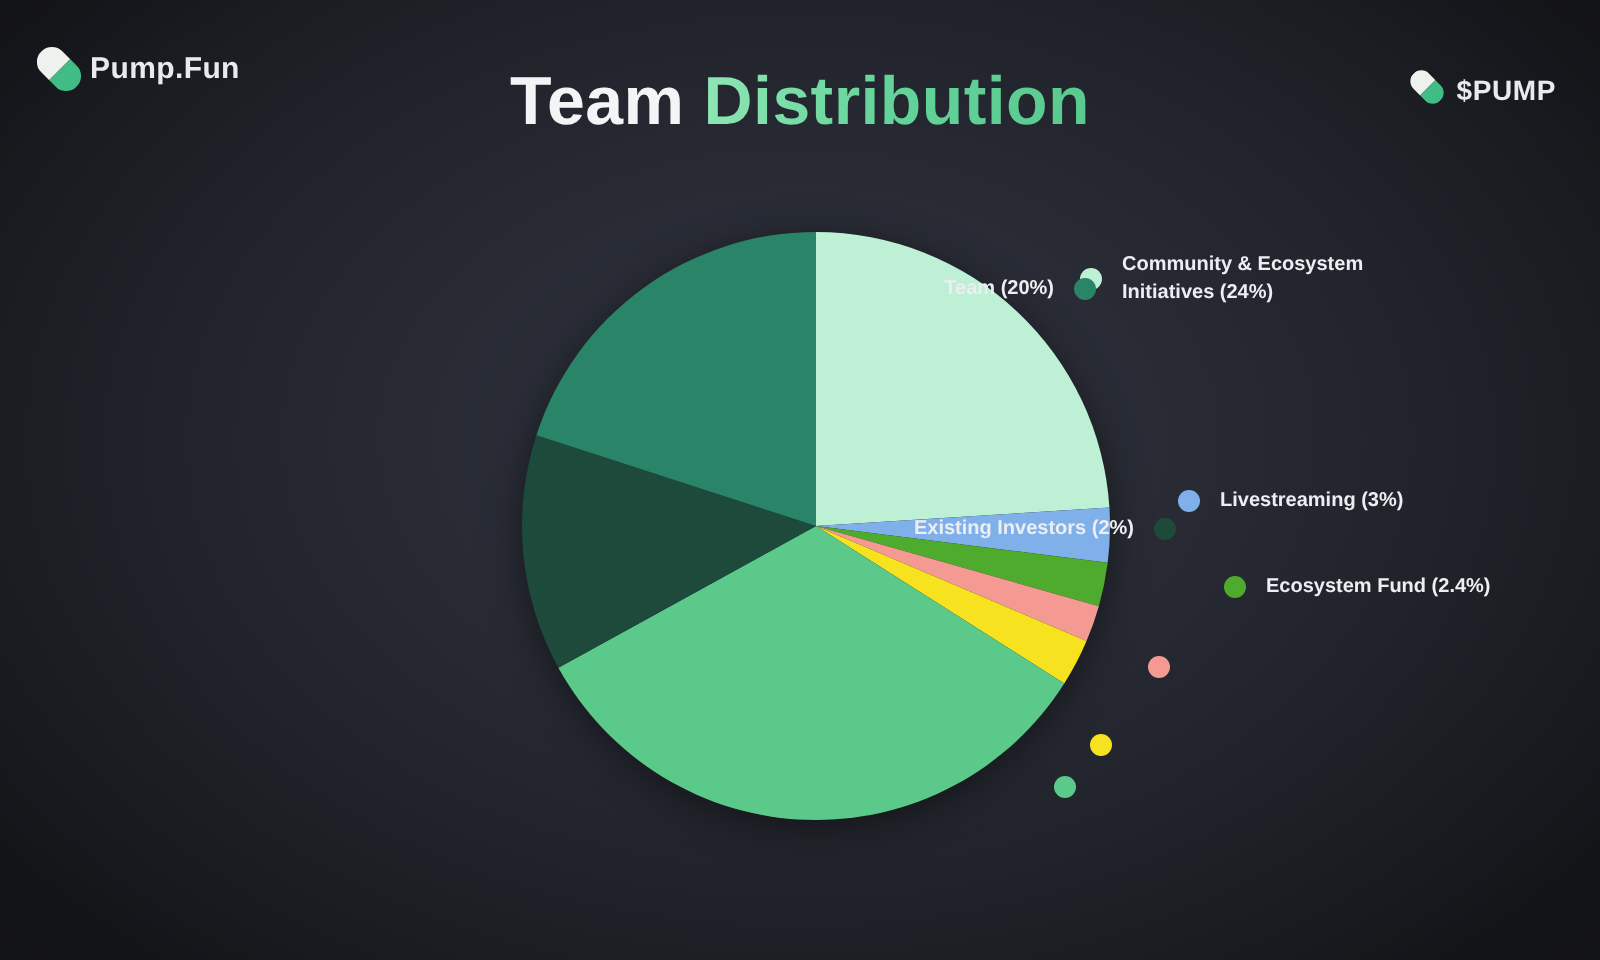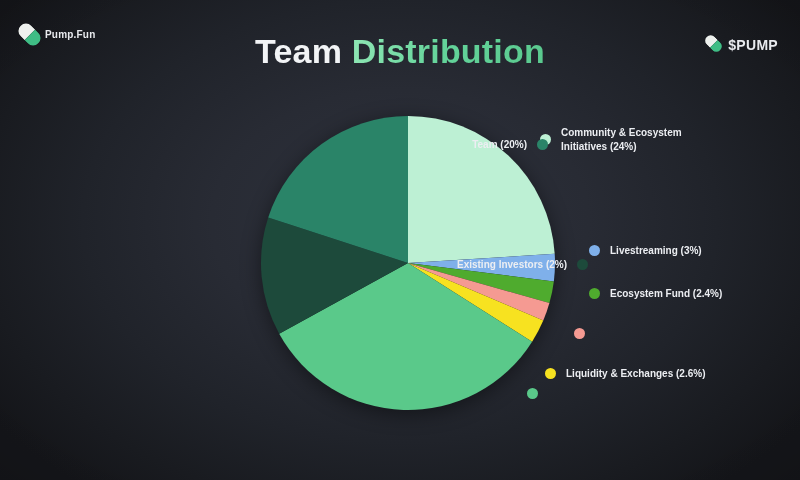"Pump.Fun" .brand-label { font-size: 10px -> 15px }
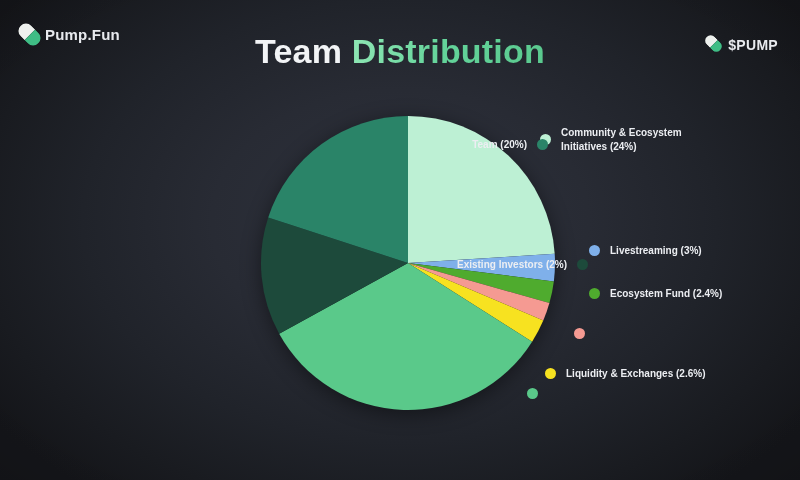"Ecosystem Fund (2.4%)" div.legend-item { left: 589px -> 612px }
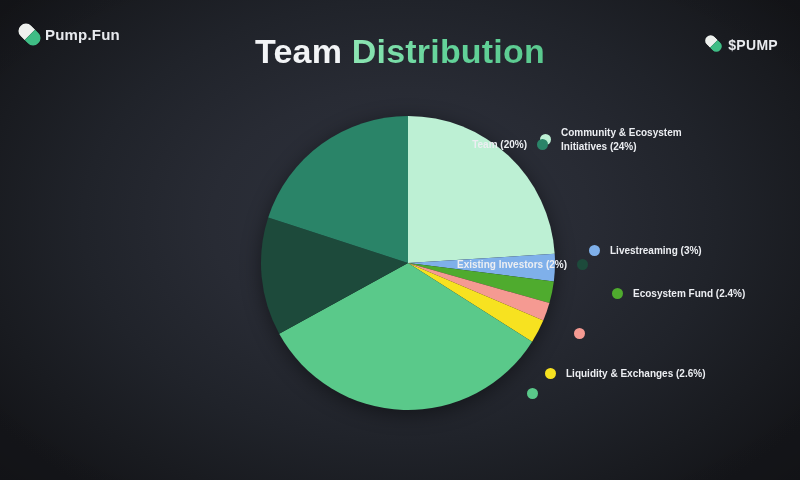"Liquidity & Exchanges (2.6%)" span { html: <span>Liquidity &amp; Exchanges (2.6%)</span> -> none }
